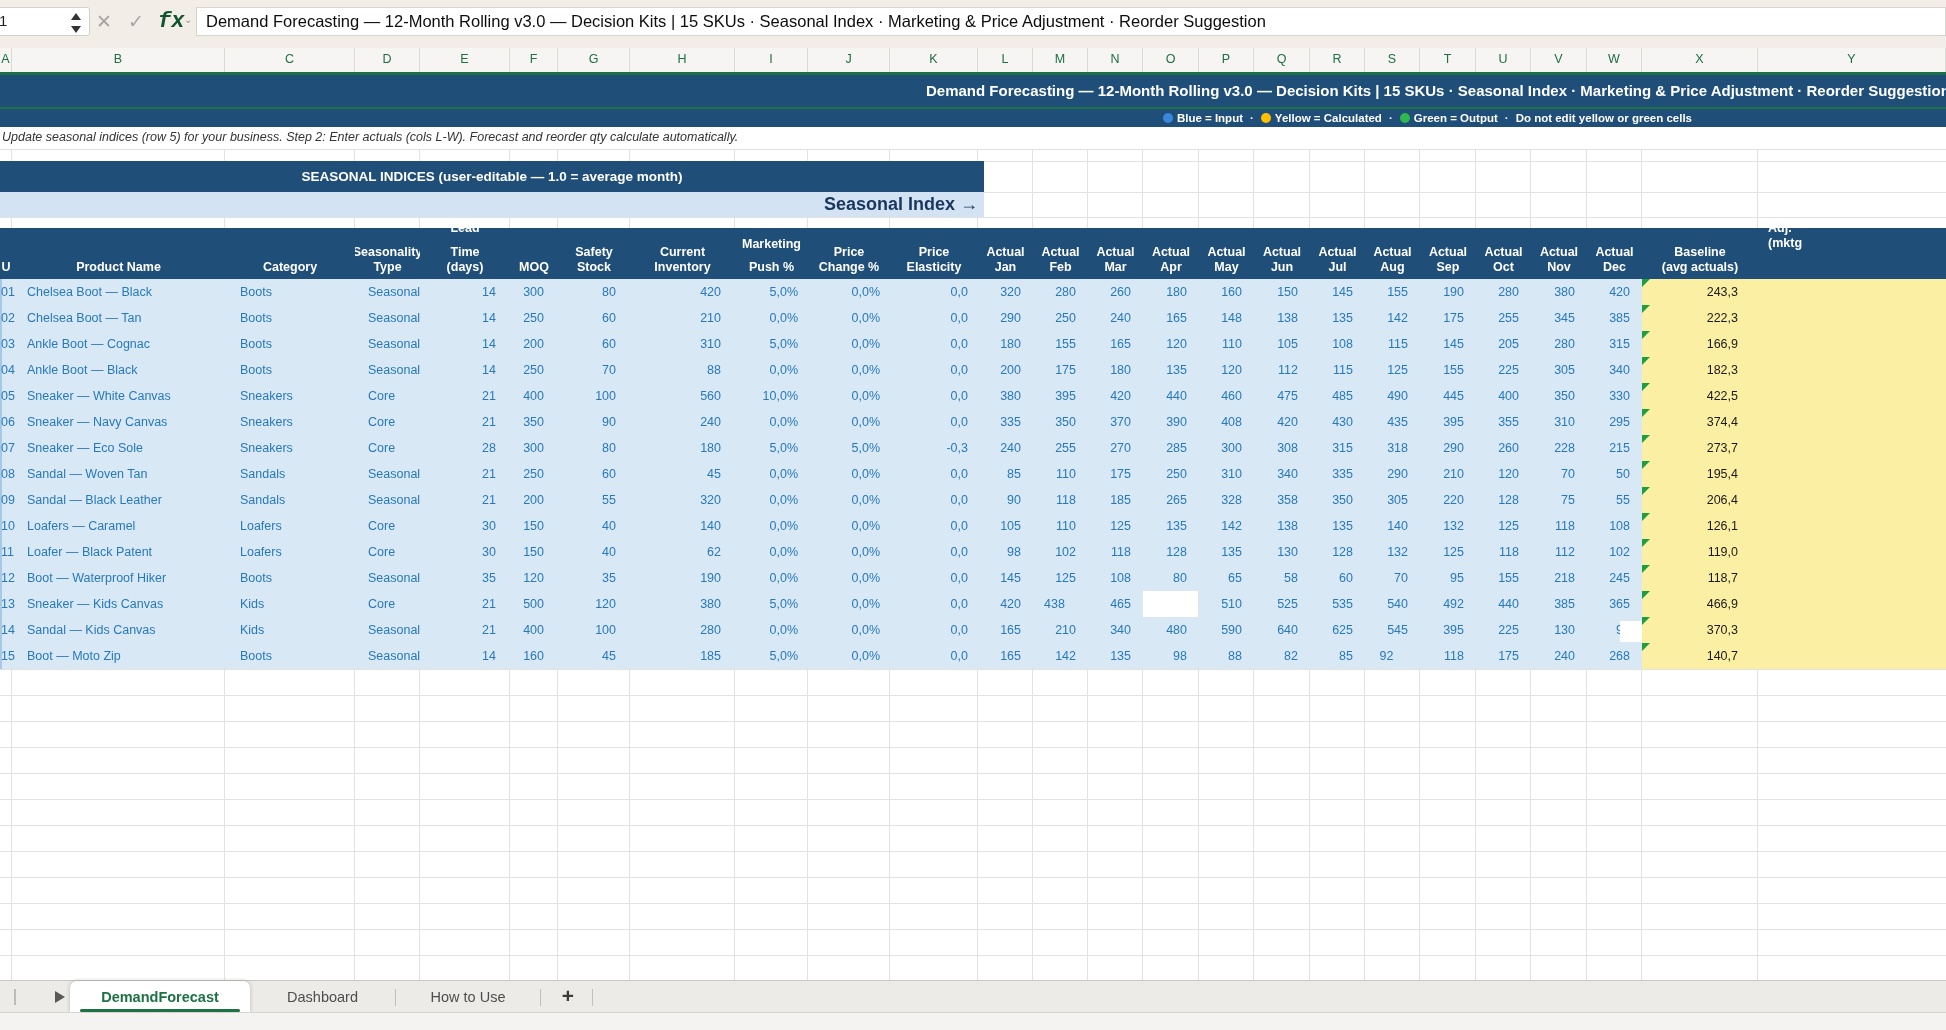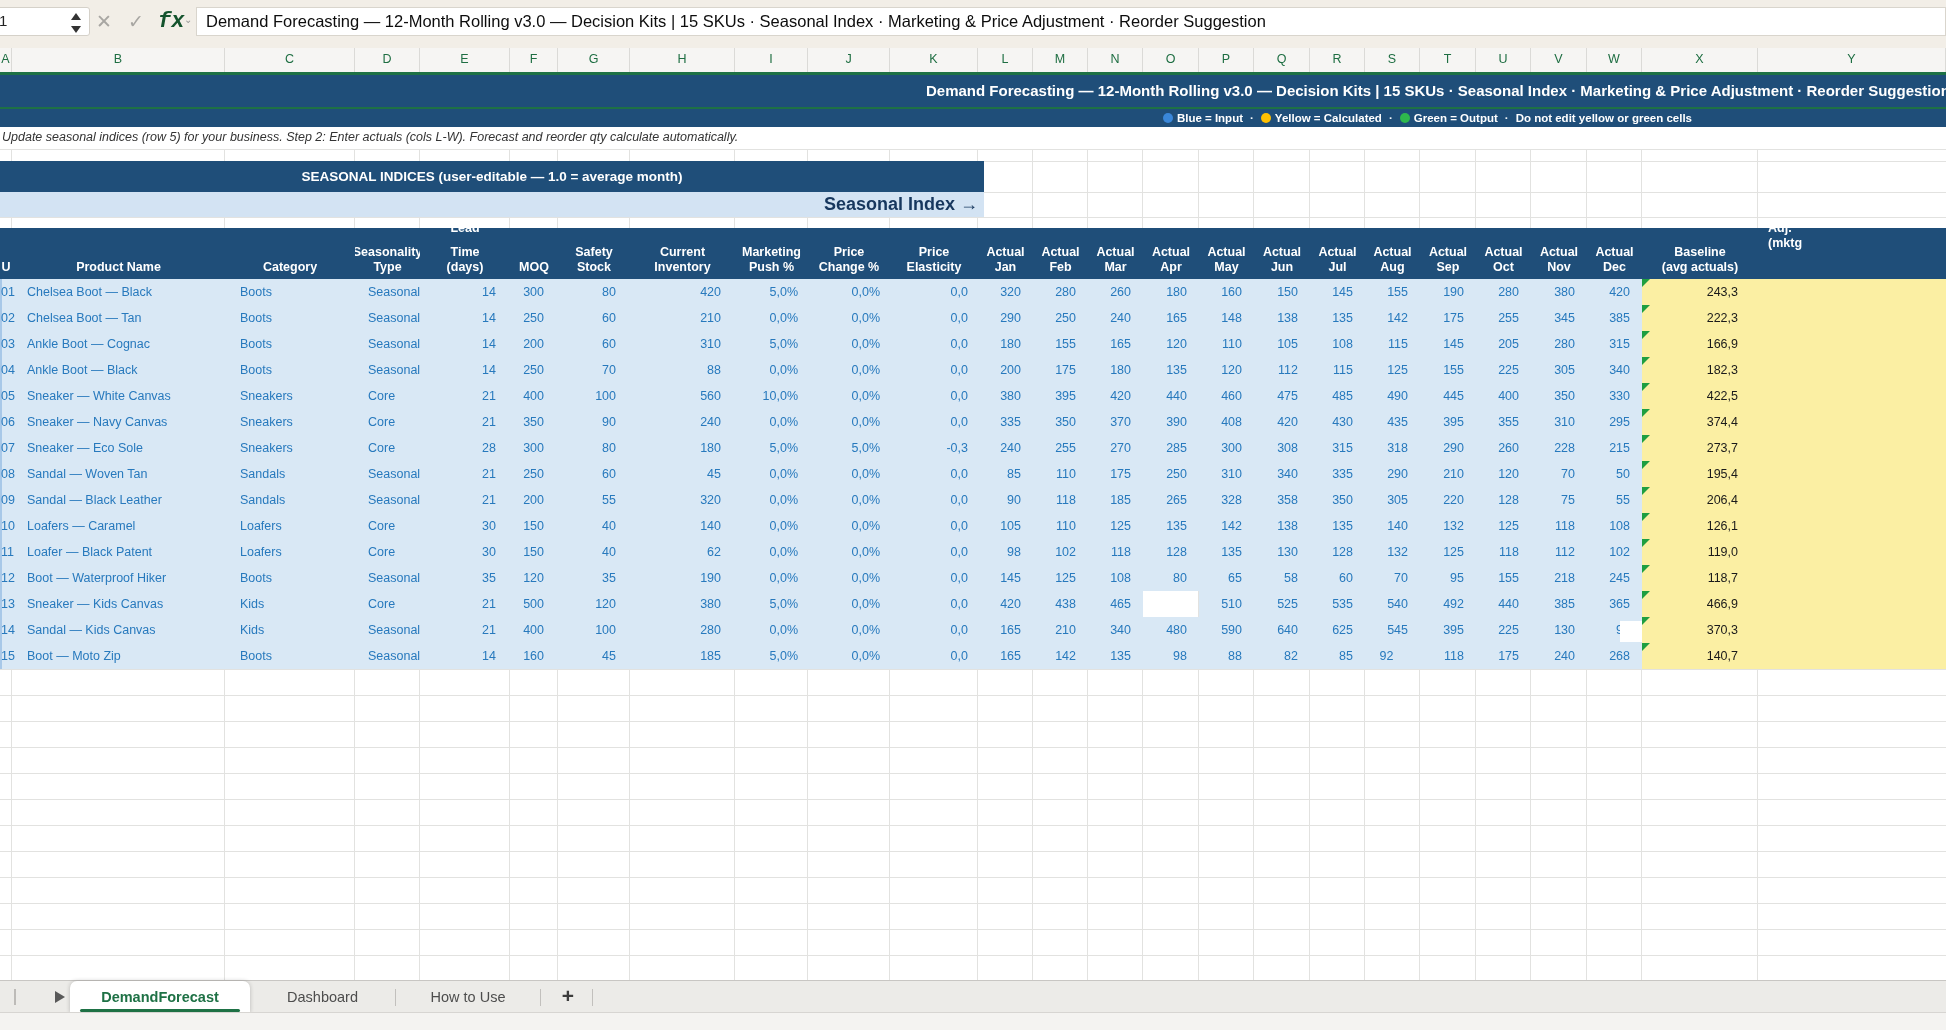"Marketing" div.hc { gap: none -> 8px }
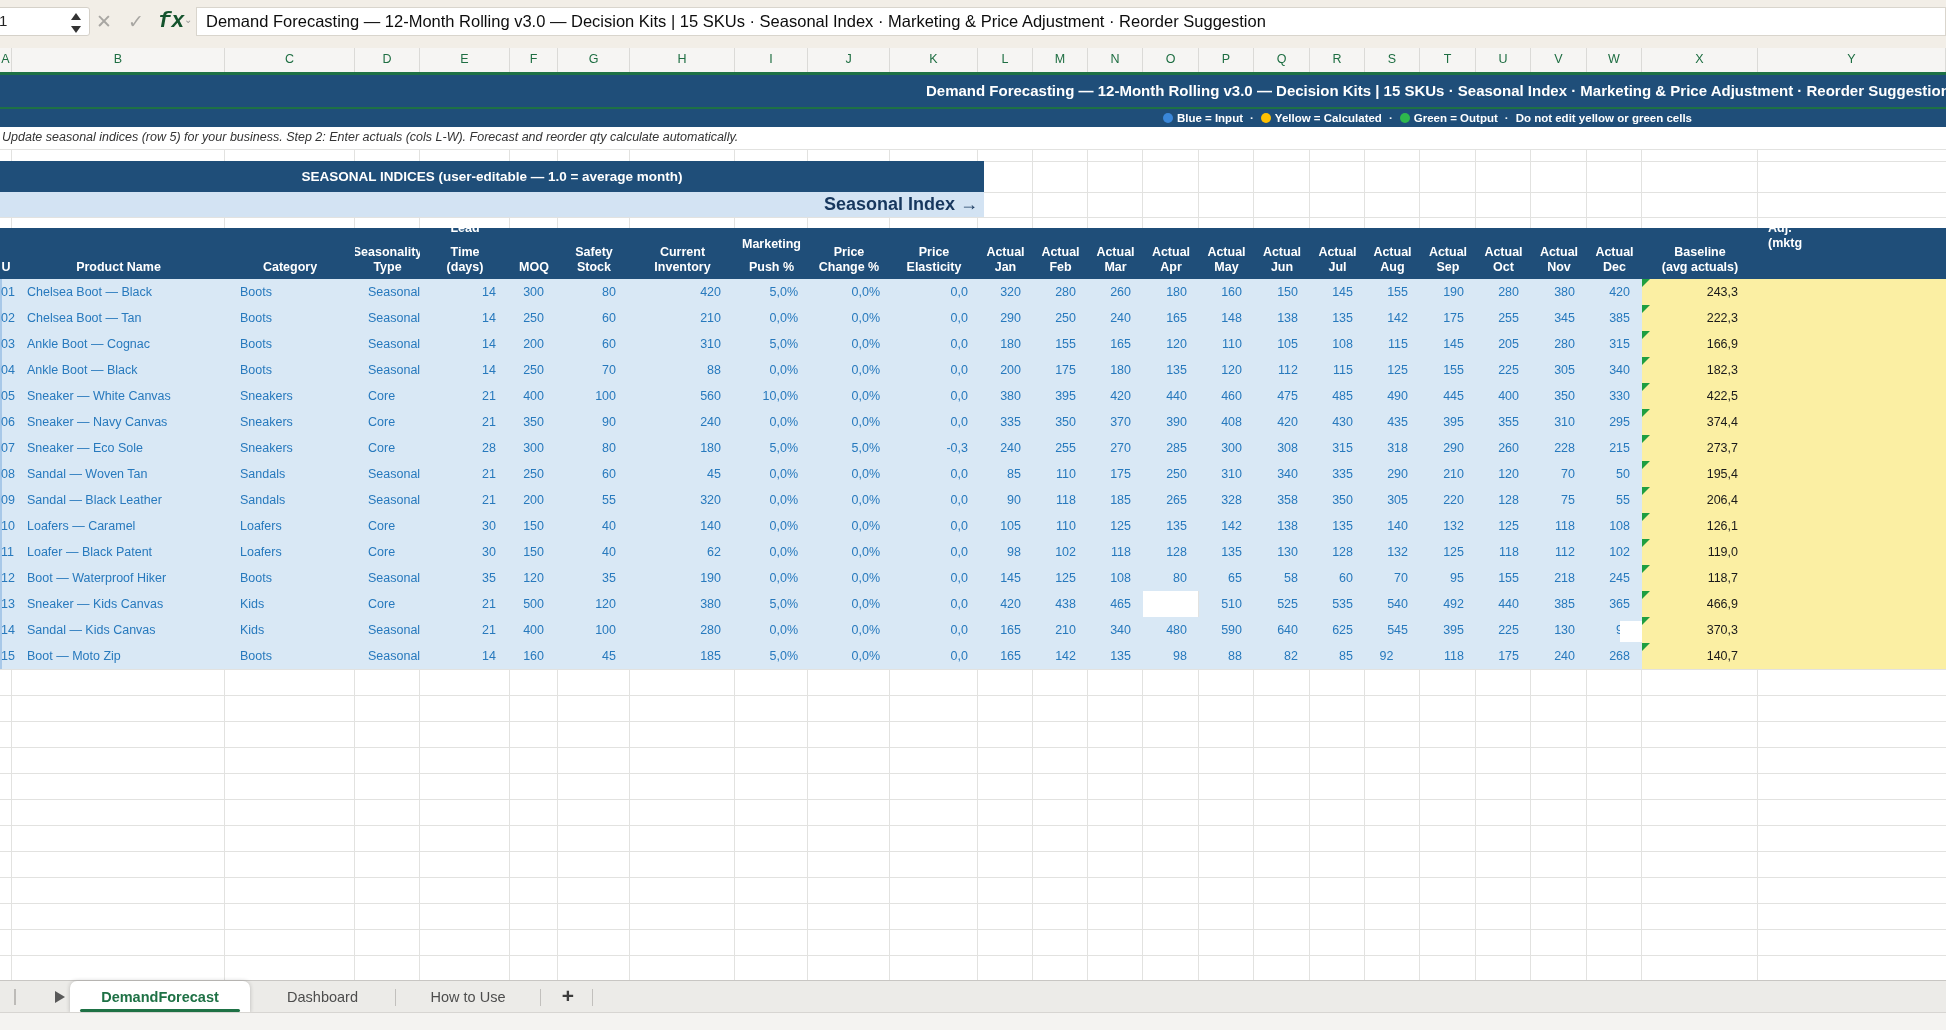"438" div.dc { text-align: none -> center }
